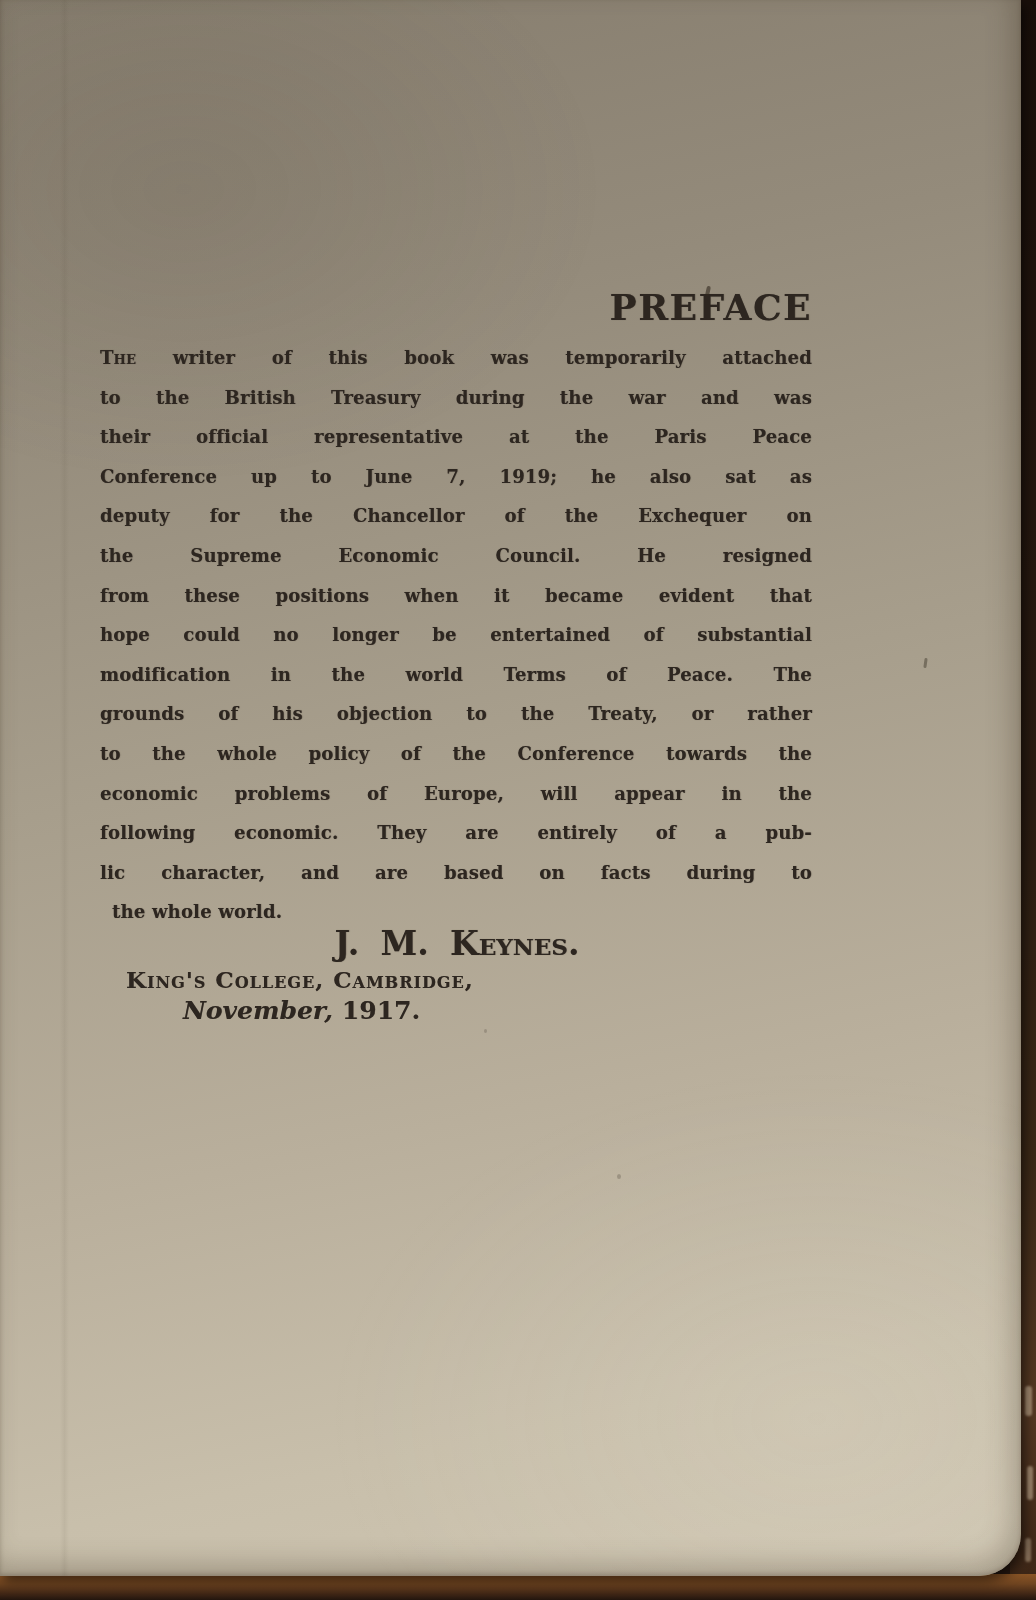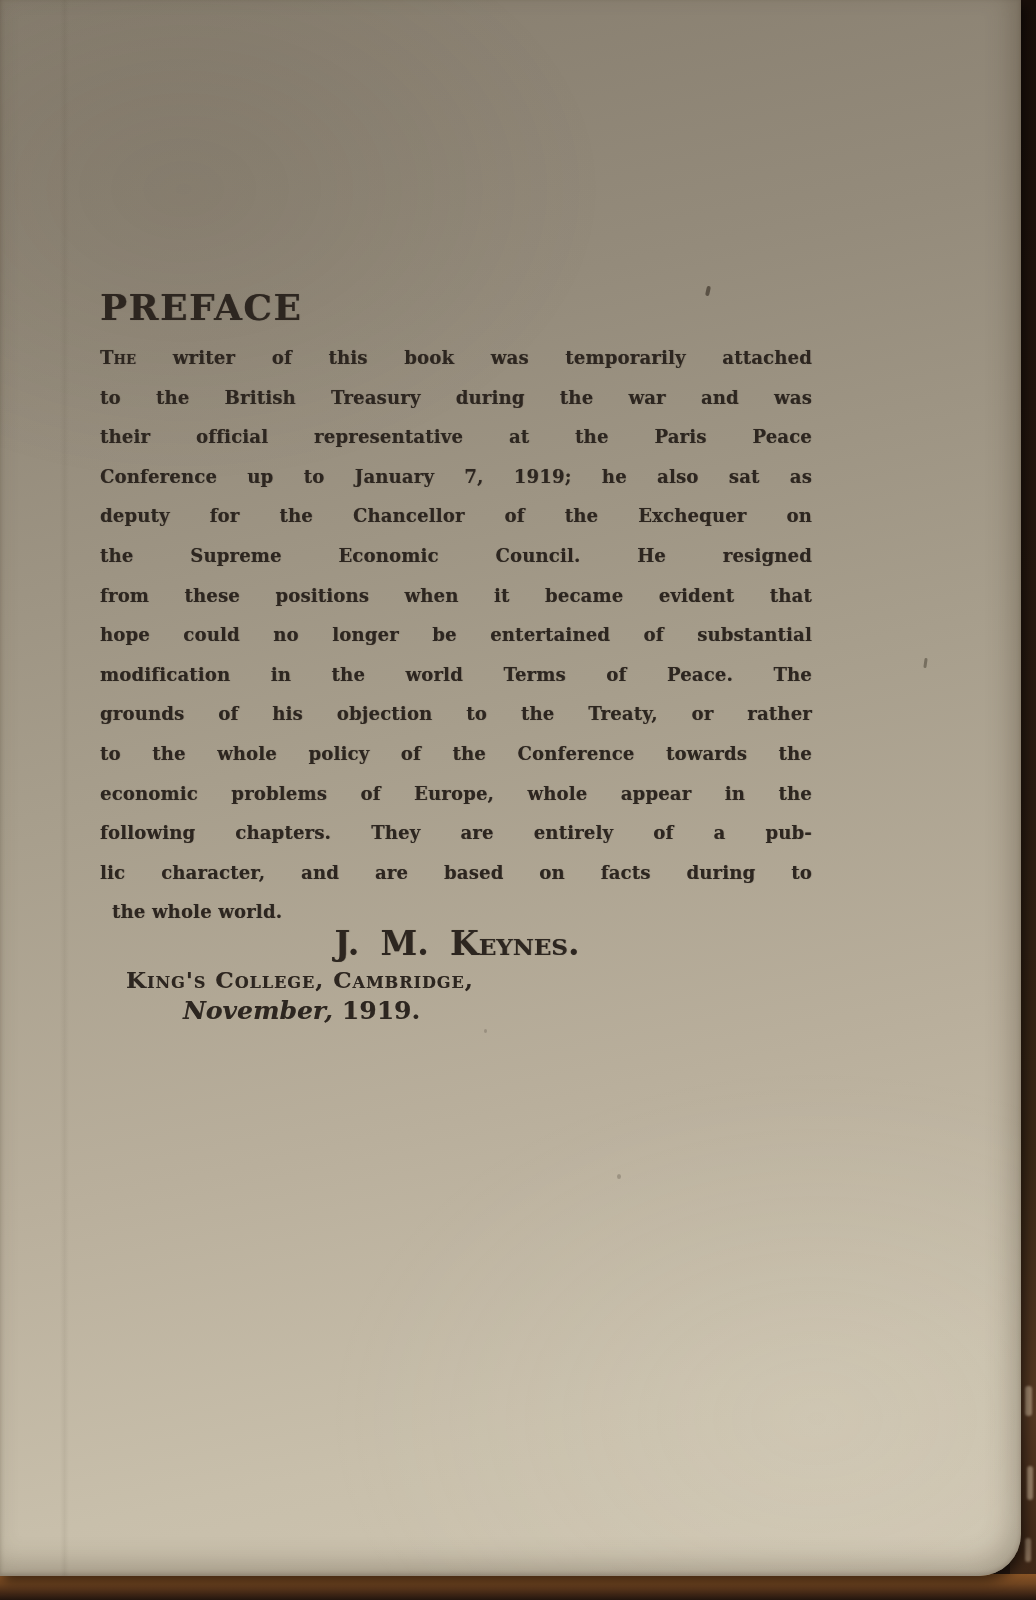"PREFACE" .title { text-align: left -> right }
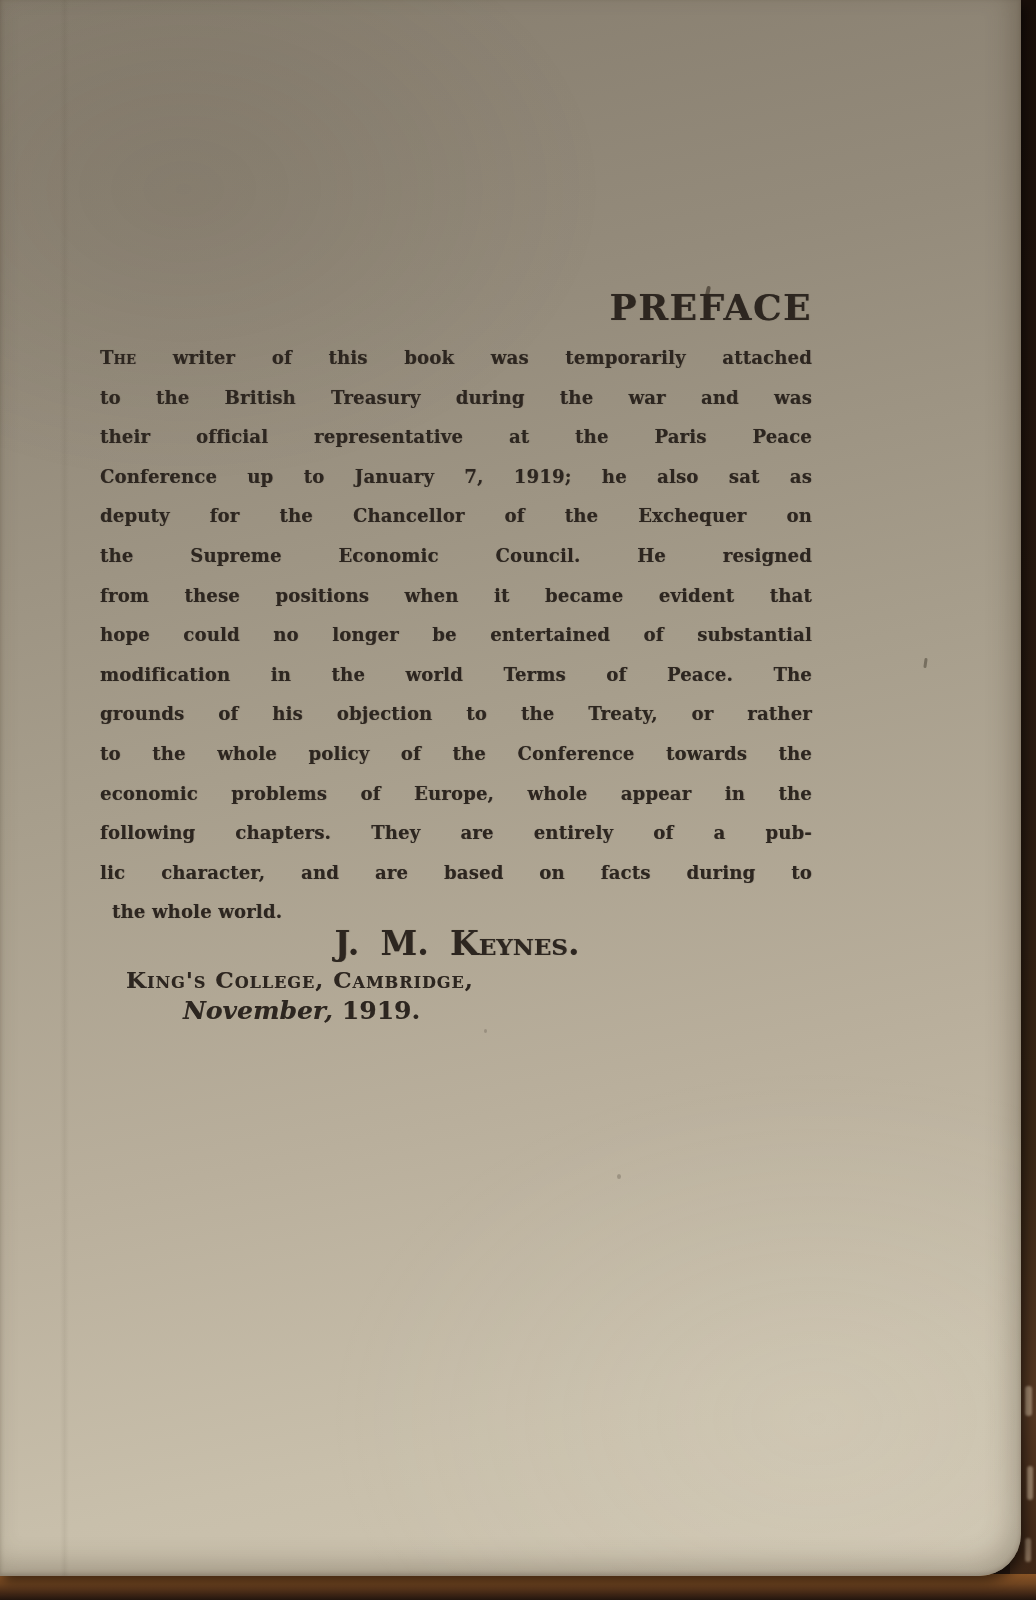"Conference up to January 7," div.line { text: January -> June }
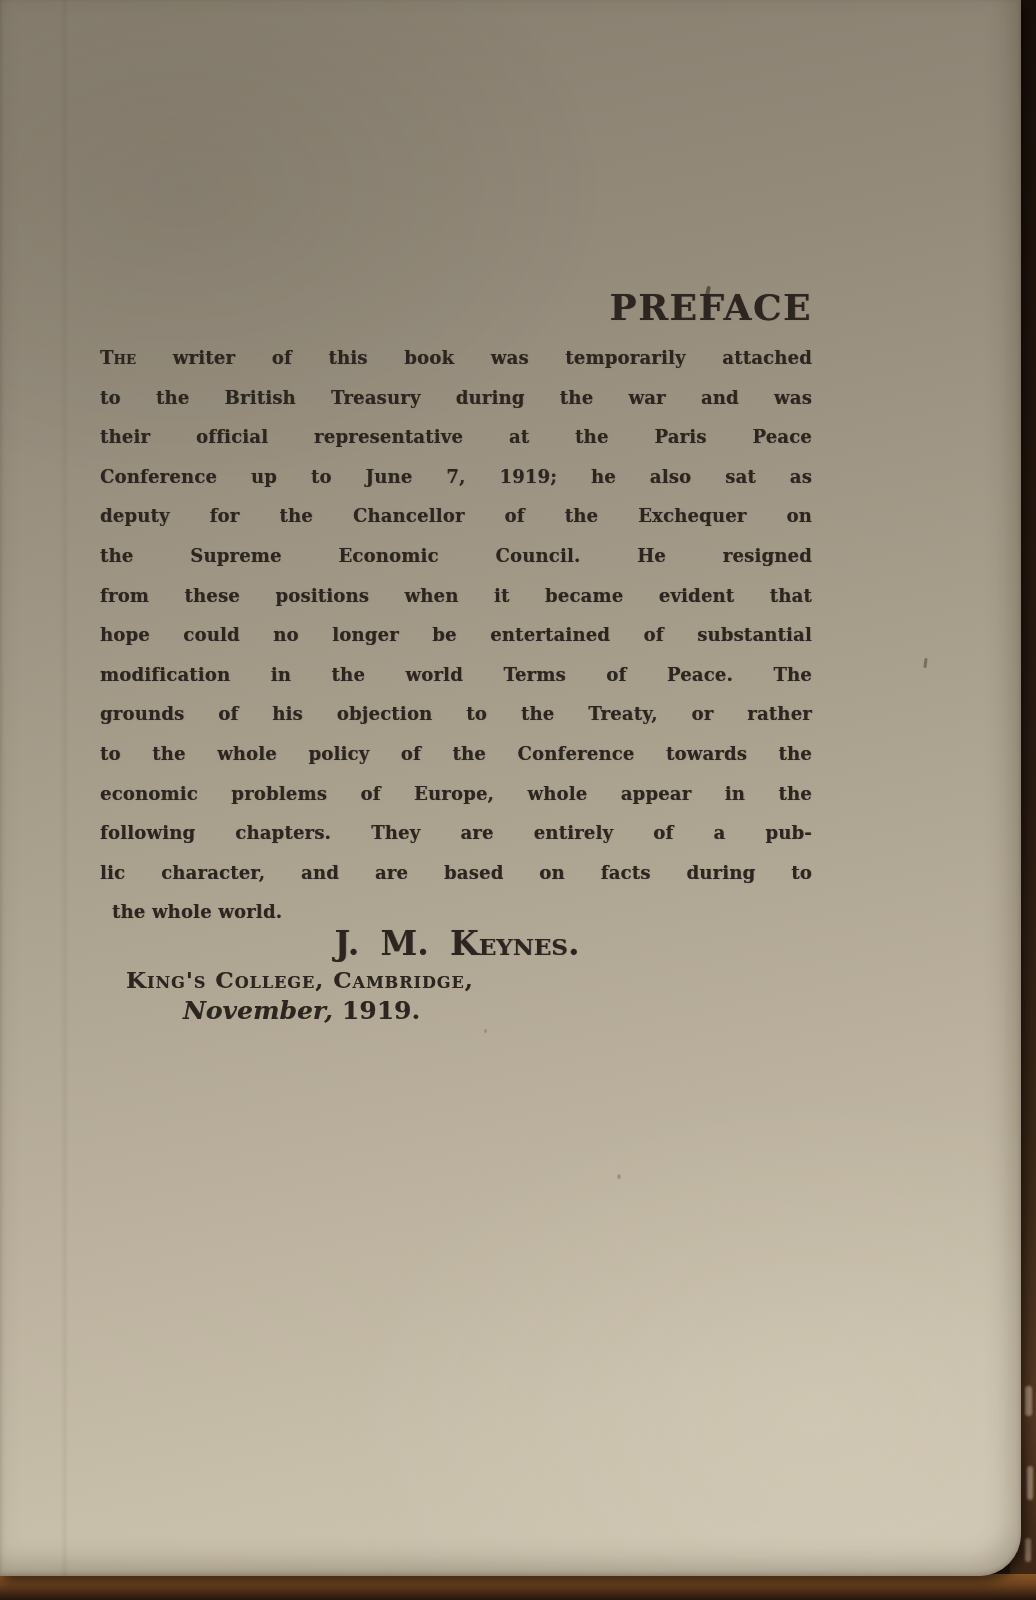"economic problems of Europe, whole" div.line { text: whole -> will }
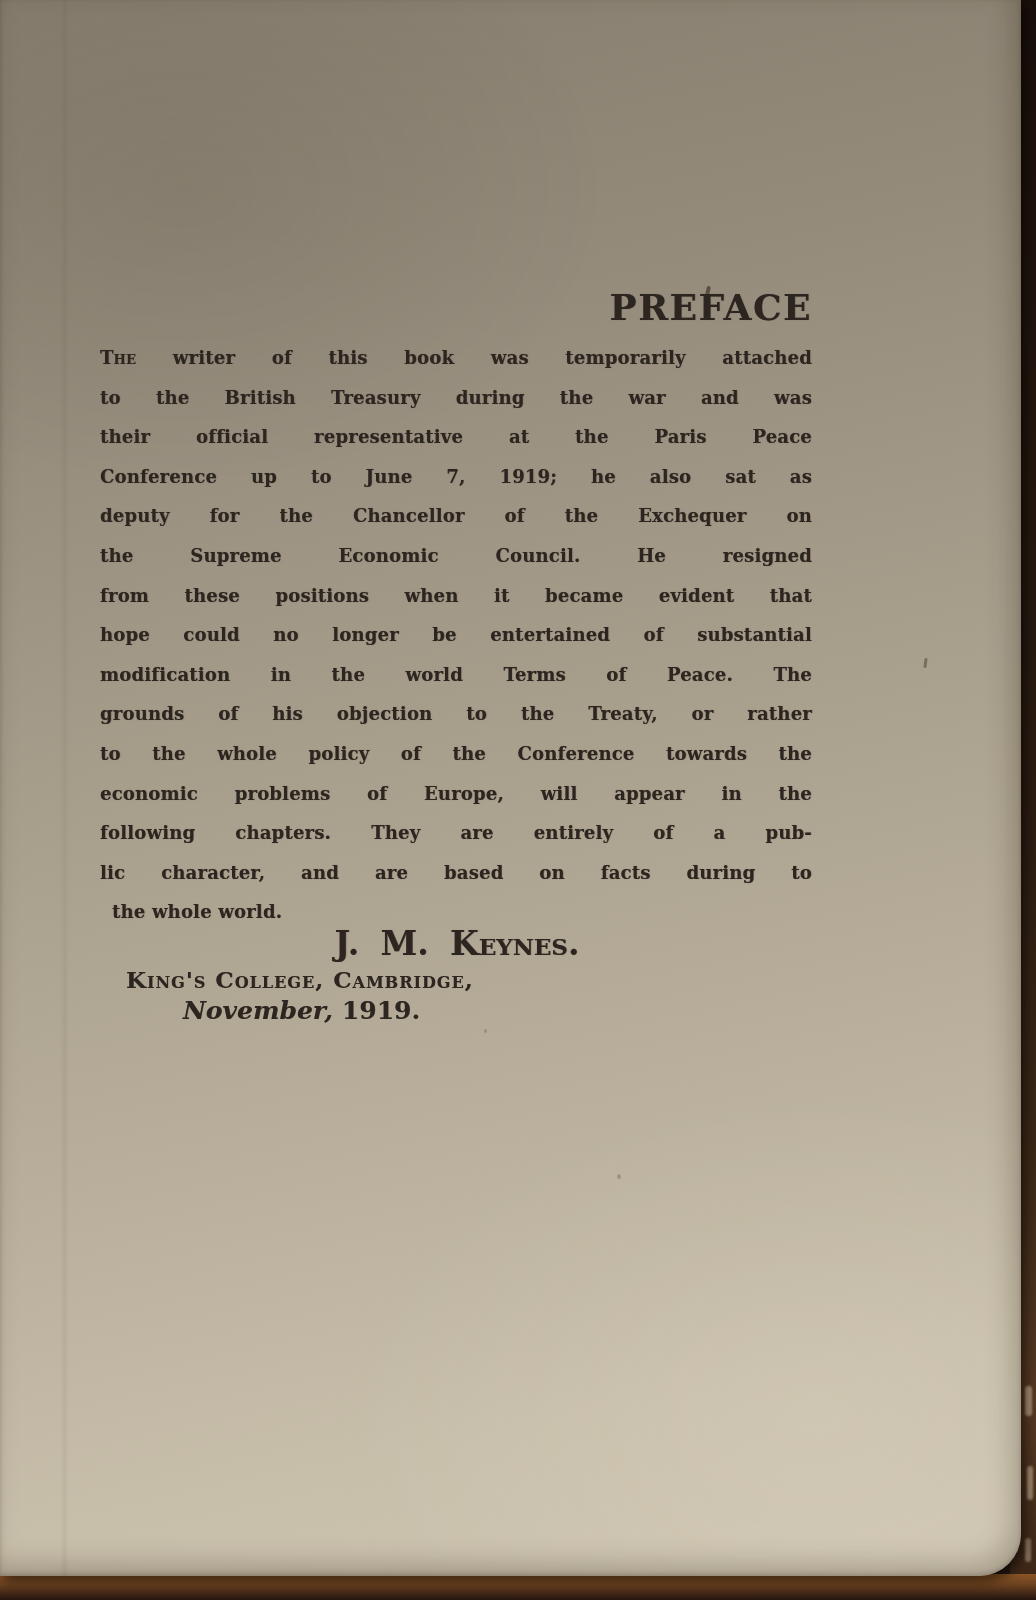"following chapters. They are entirely" div.line { text: chapters -> economic }
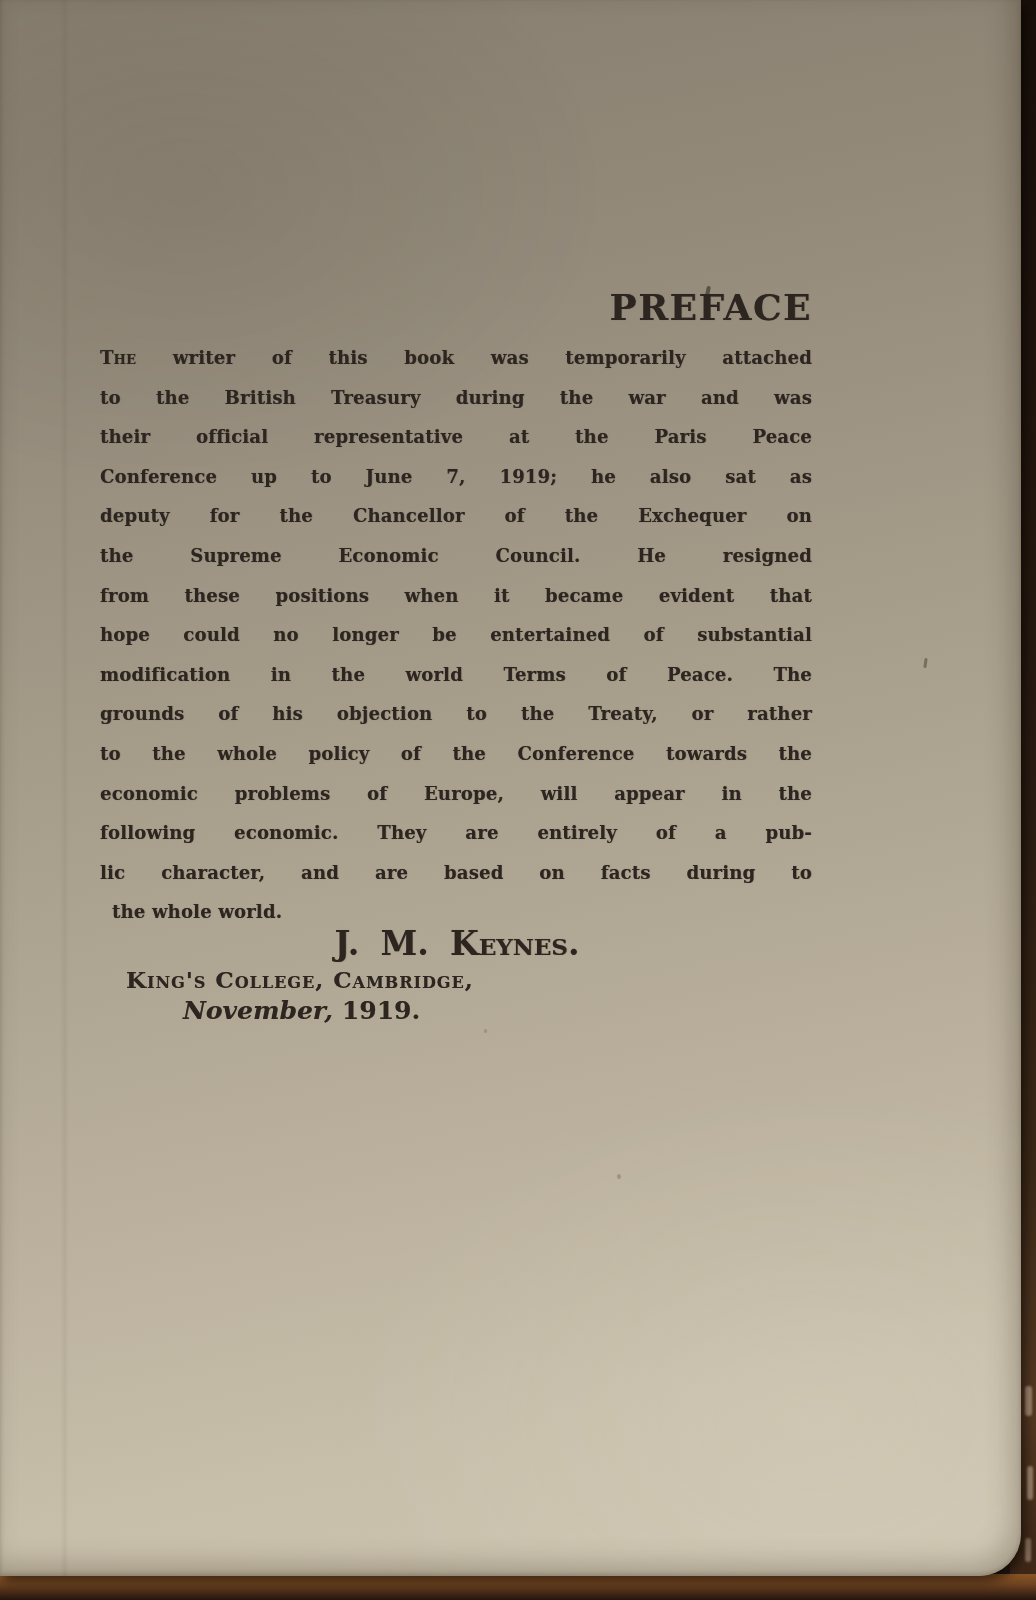"1919." span { text: 1919 -> 1917 }
